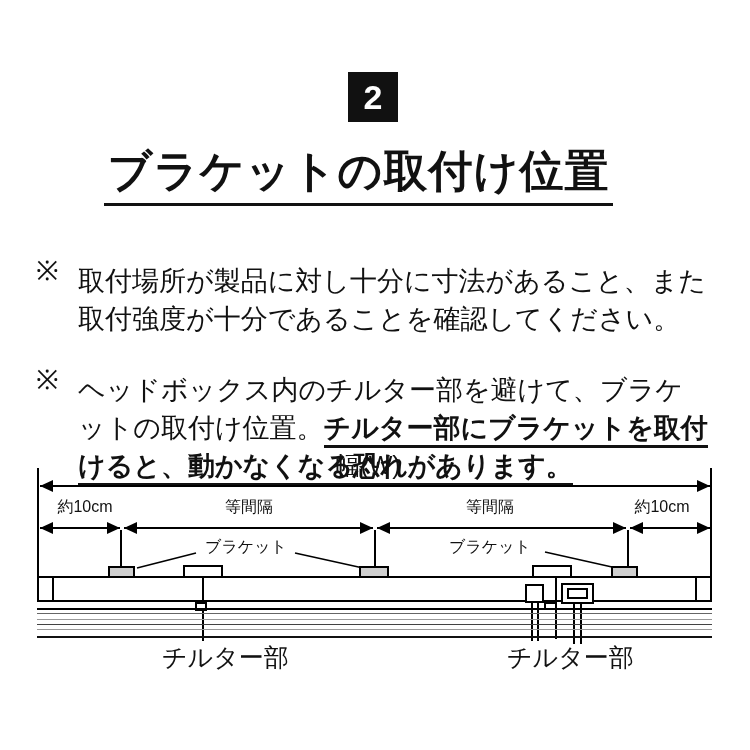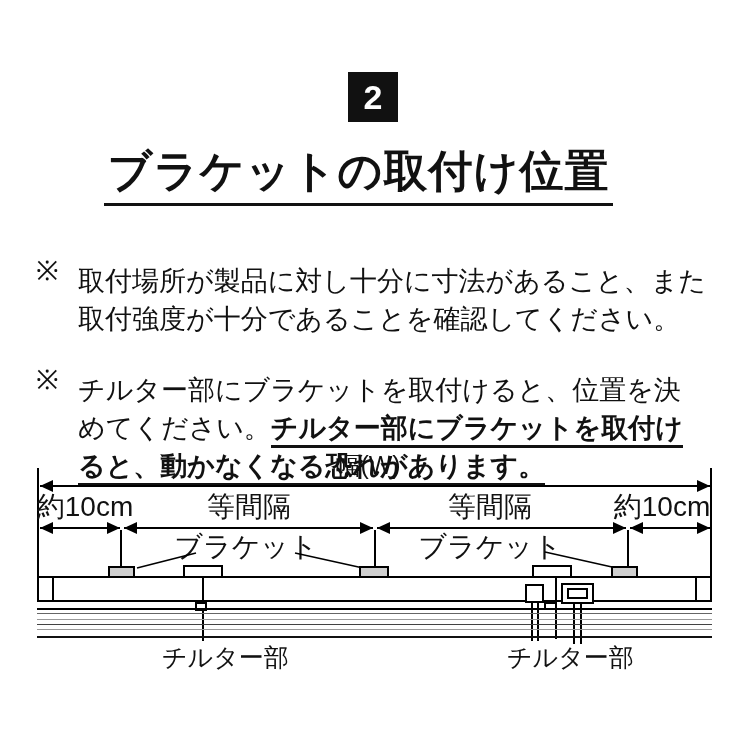"チルター部にブラケットを取付けると、位置を決めてください。" span { text: チルター部にブラケットを取付けると、位置を決めてください -> ヘッドボックス内のチルター部を避けて、ブラケットの取付け位置 }
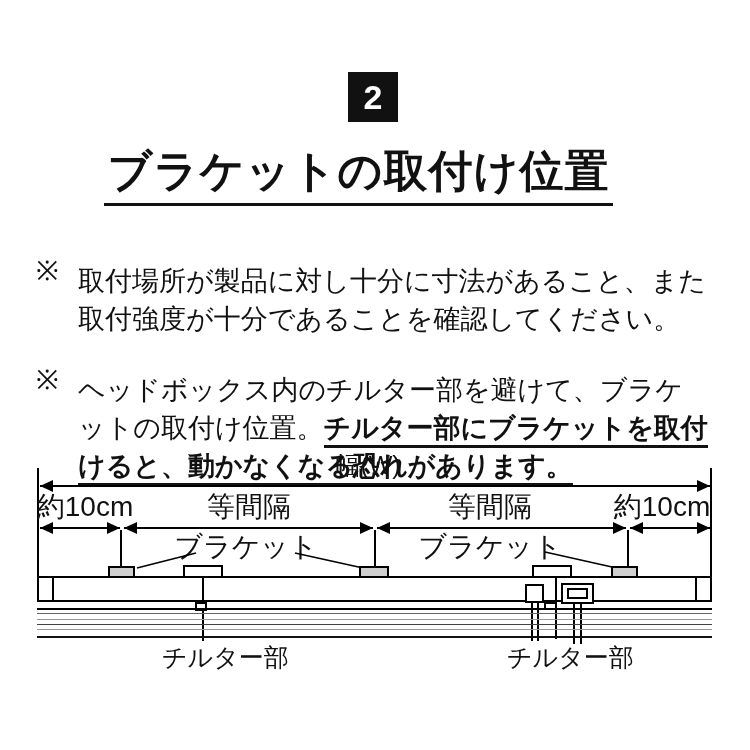"約10cm" .lbl { font-size: 28px -> 16px }
